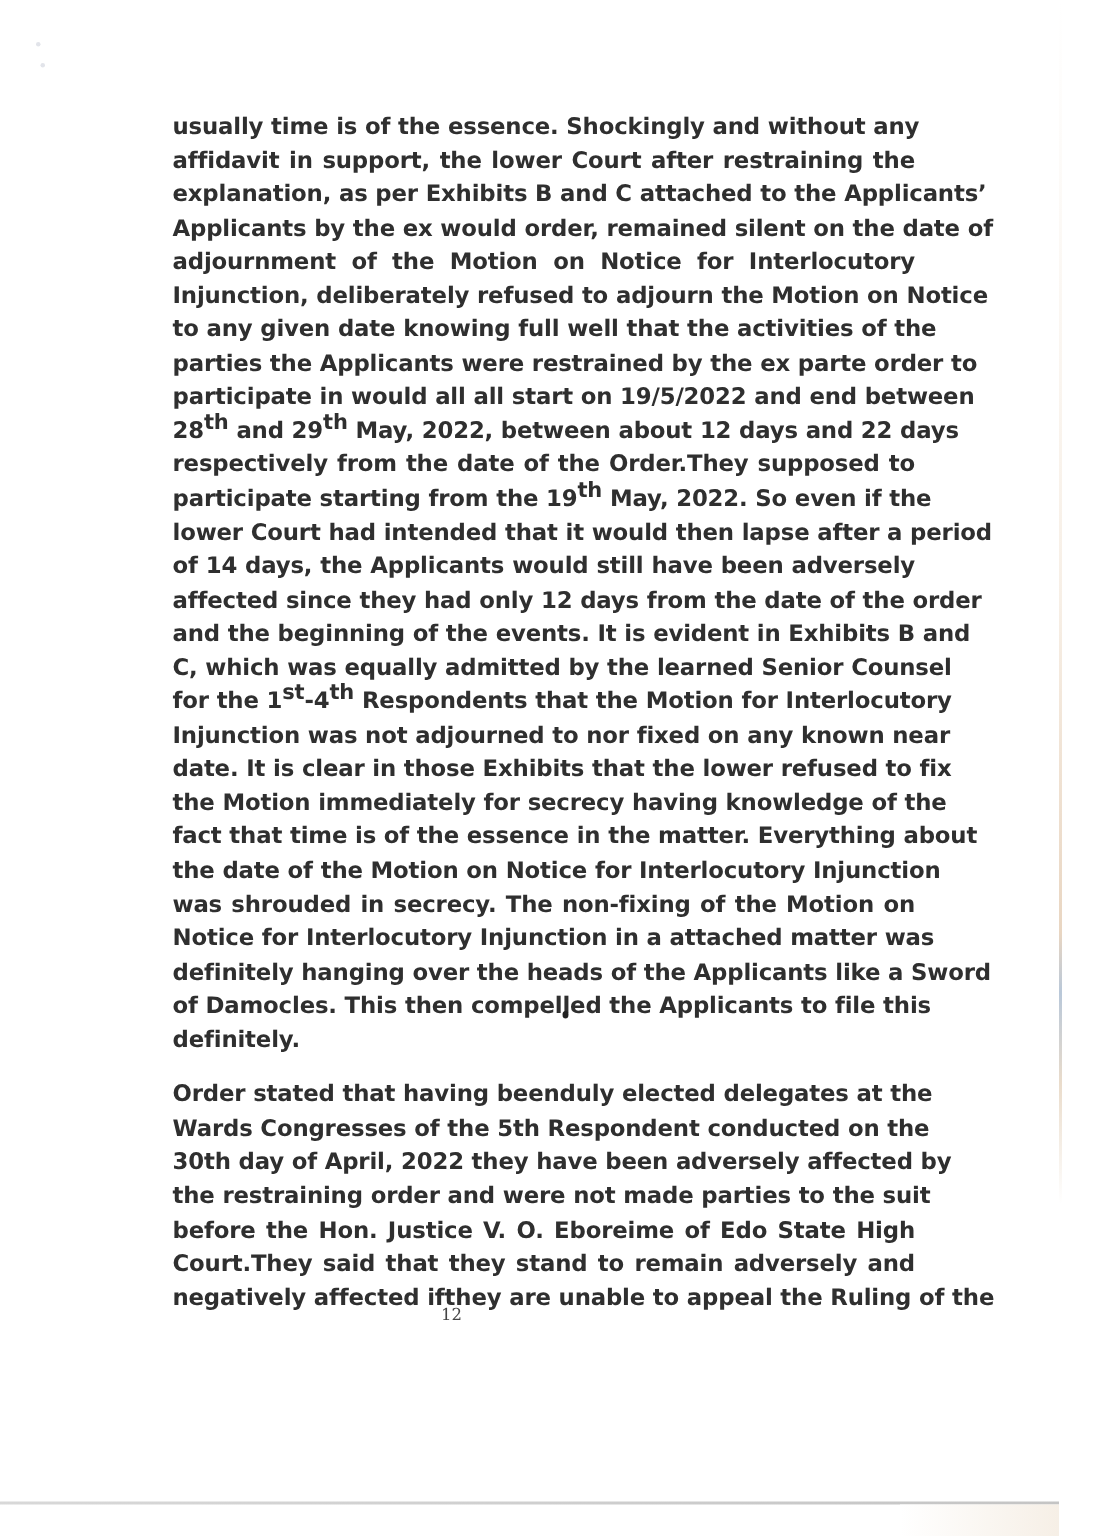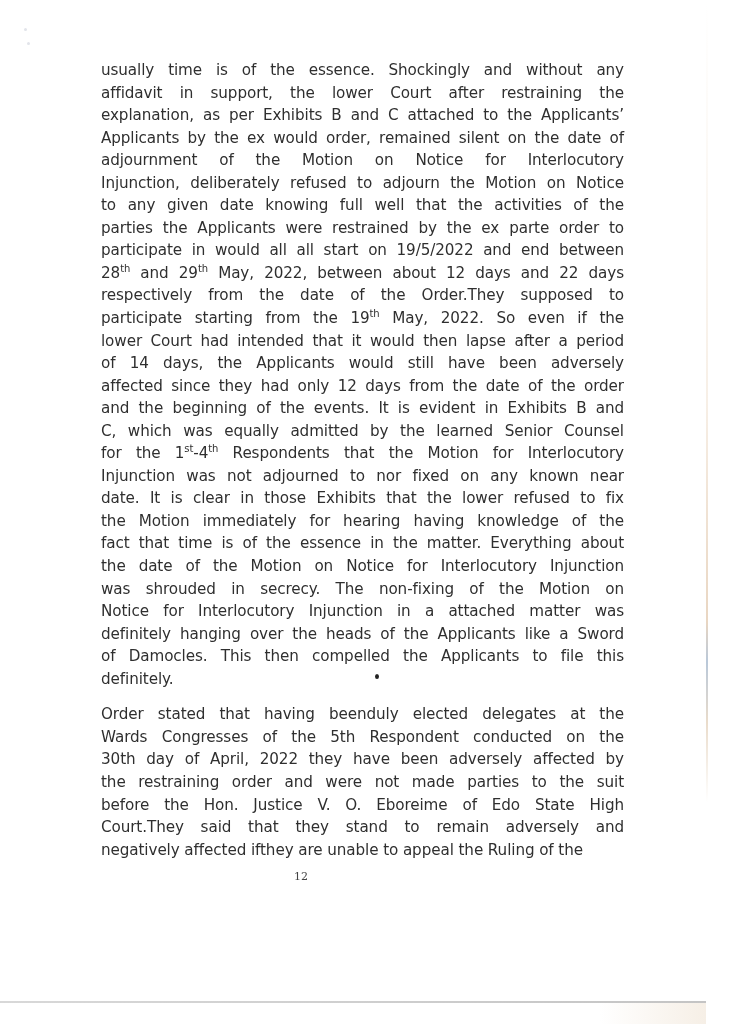"usually time is of the" .para { font-weight: none -> bold; margin: 0 -> 14px }
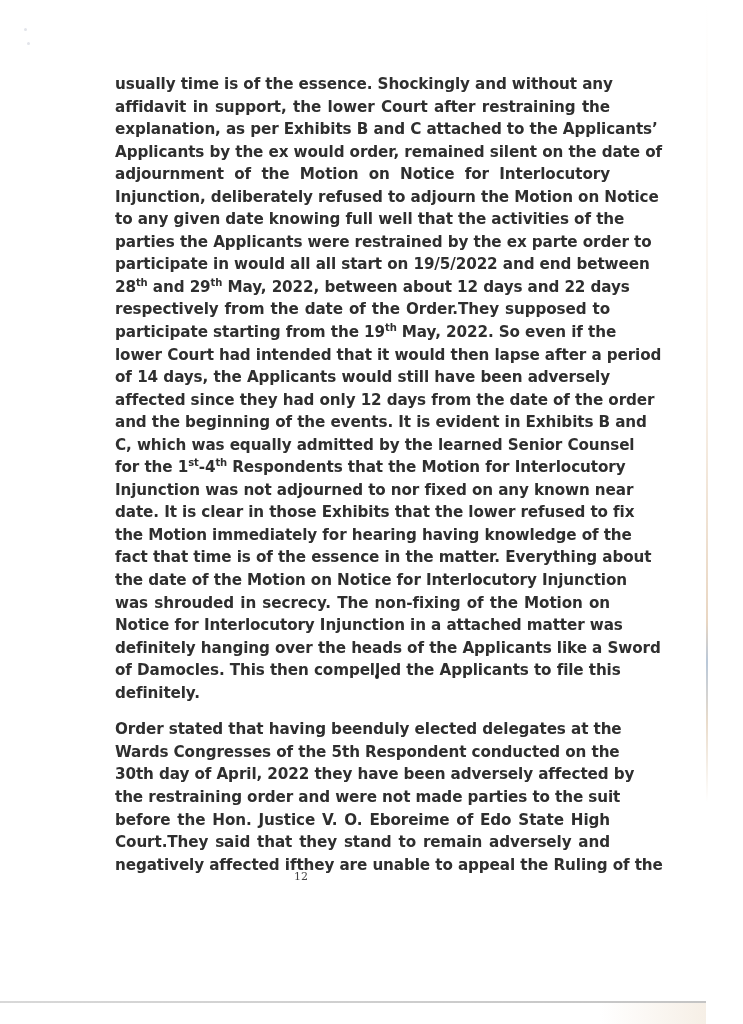"th" sup { font-size: 10px -> 14px }
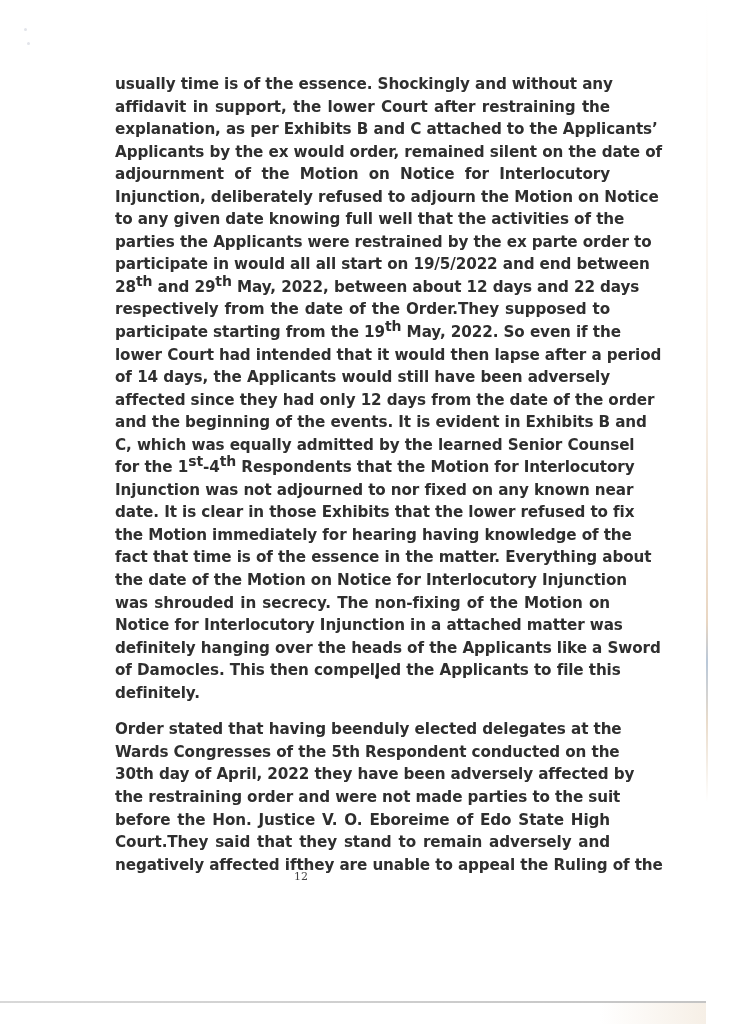"the Motion immediately for hearing" span.line { text: hearing -> secrecy }
